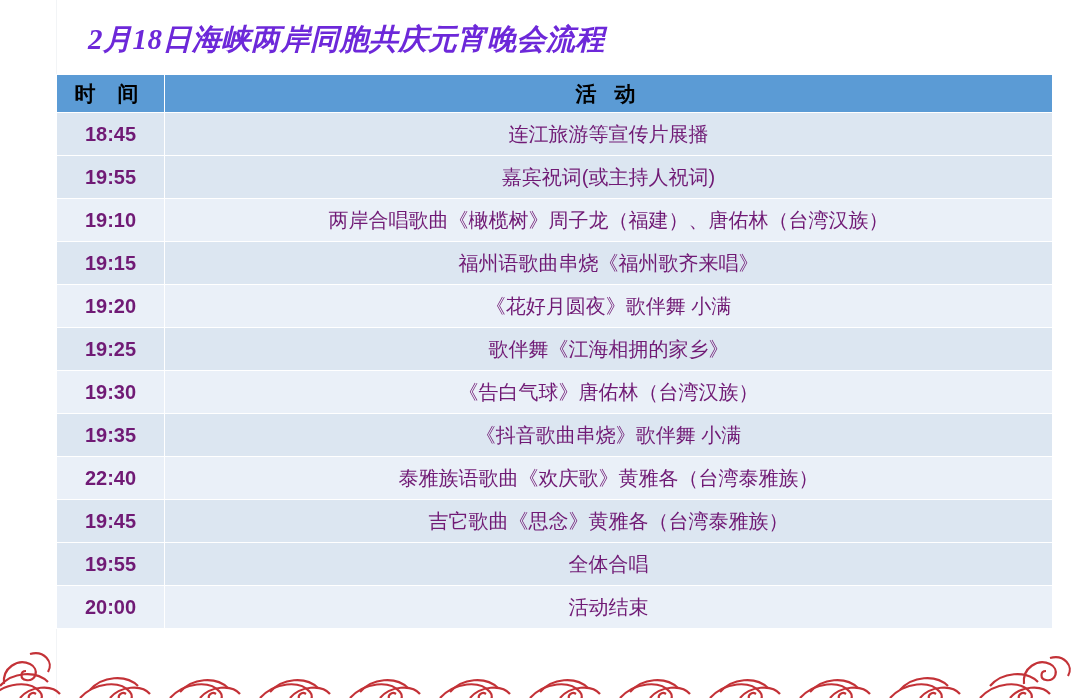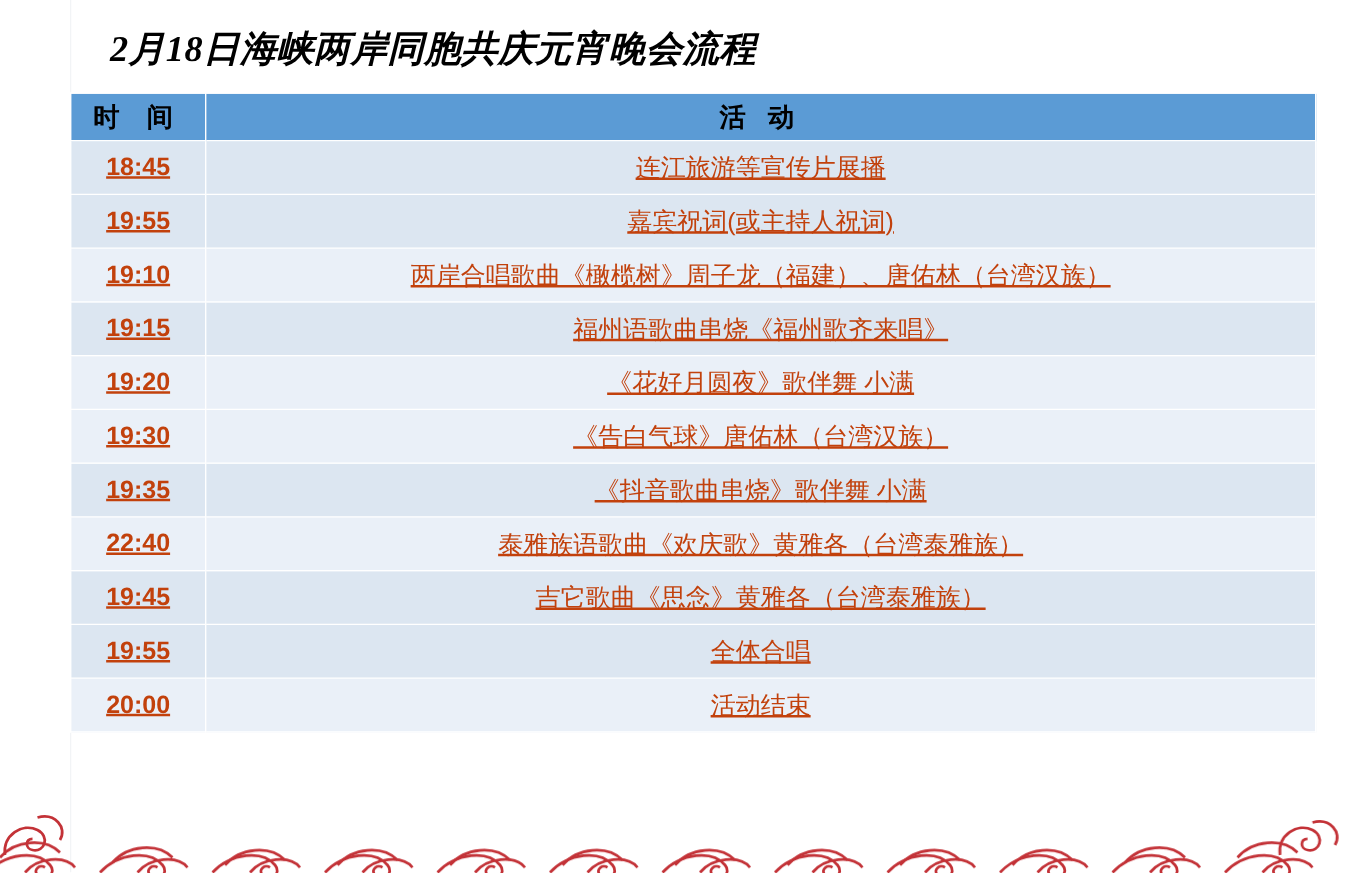"2月18日海峡两岸同胞共庆元宵晚会流程" .title { color: #000000 -> #6d28d9 }
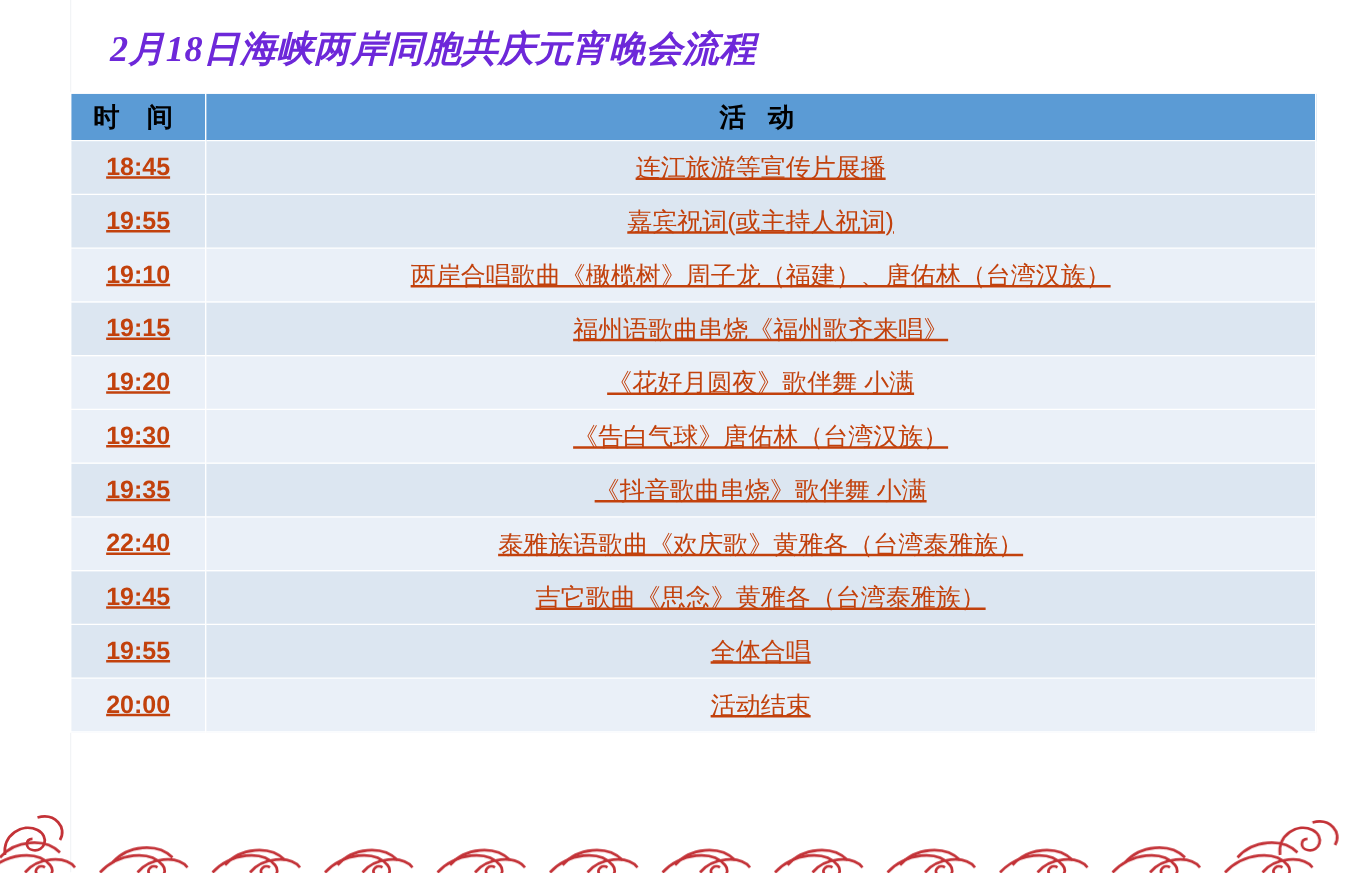"18:45" table.schedule td { color: #c2410c -> #701a75; text-decoration: underline -> none }
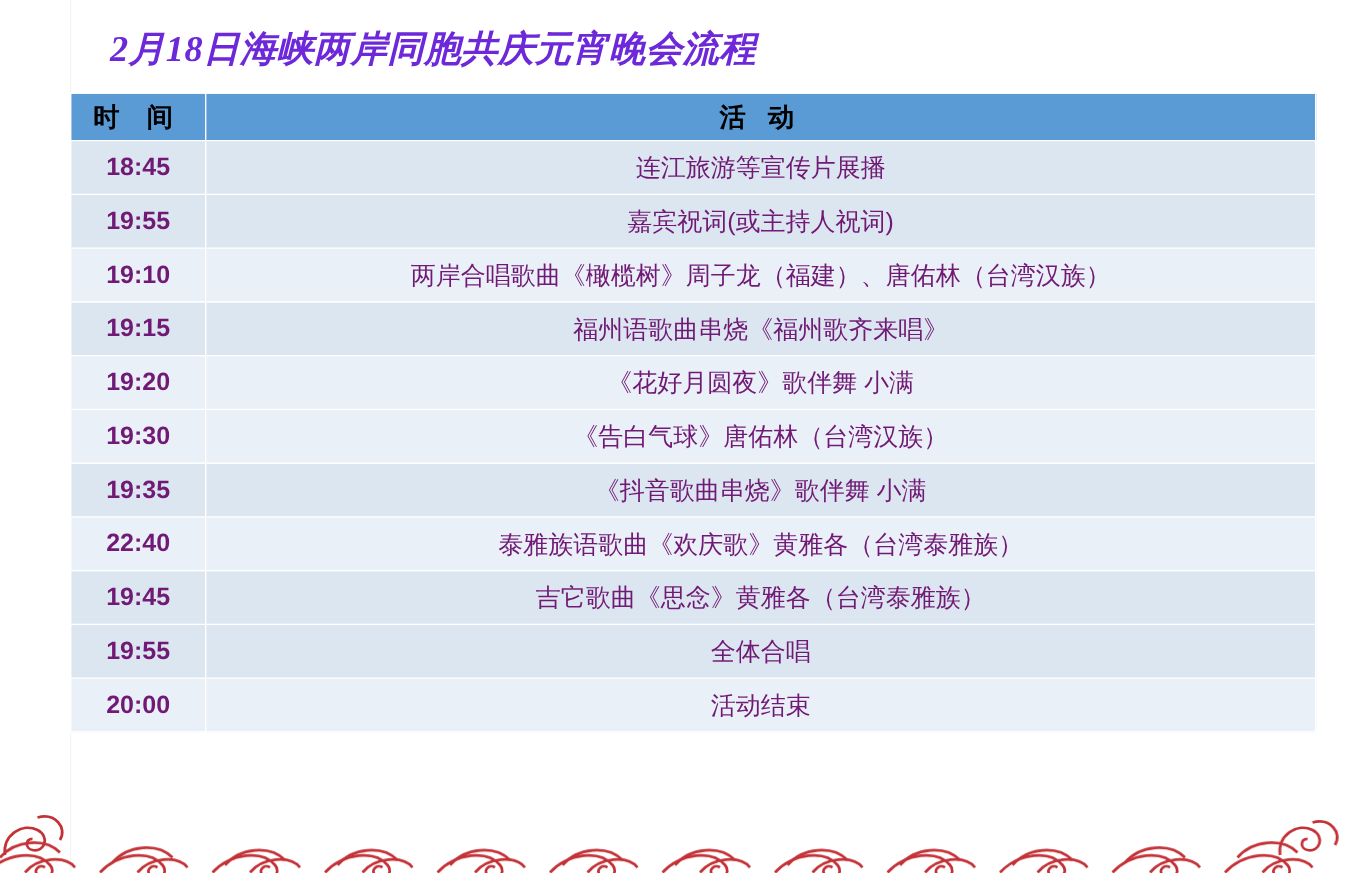"19:25" tr.row-odd { html: none -> <tr> <td>19:25</td> <td>歌伴舞《江海相拥的家乡》</td> </tr> }
